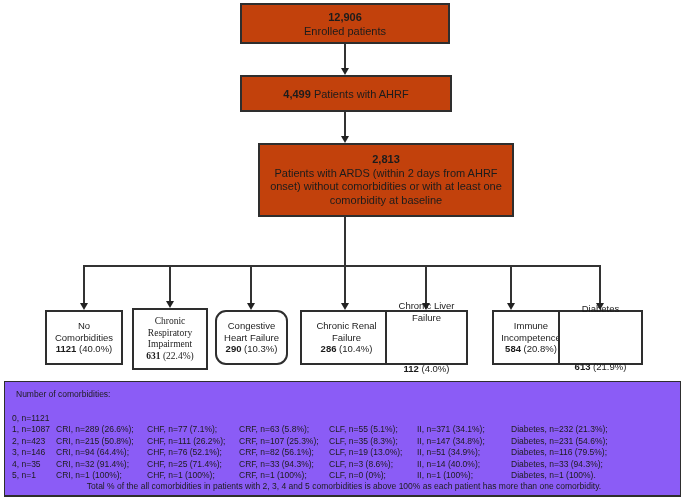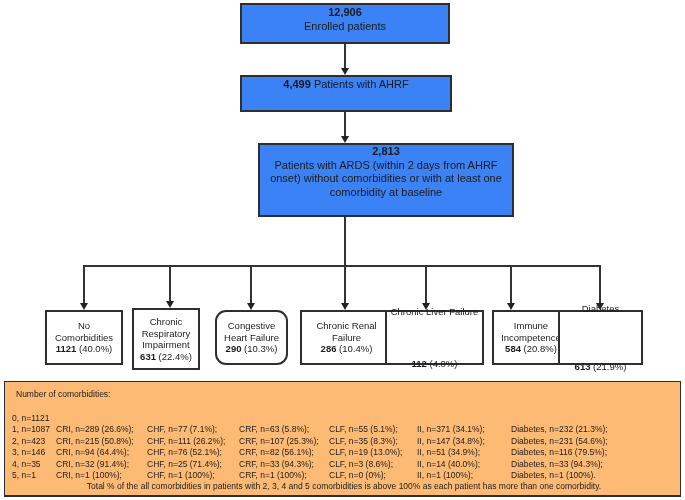"12,906" .fbox { background: #3b82f6 -> #c2410c; justify-content: flex-start -> center }
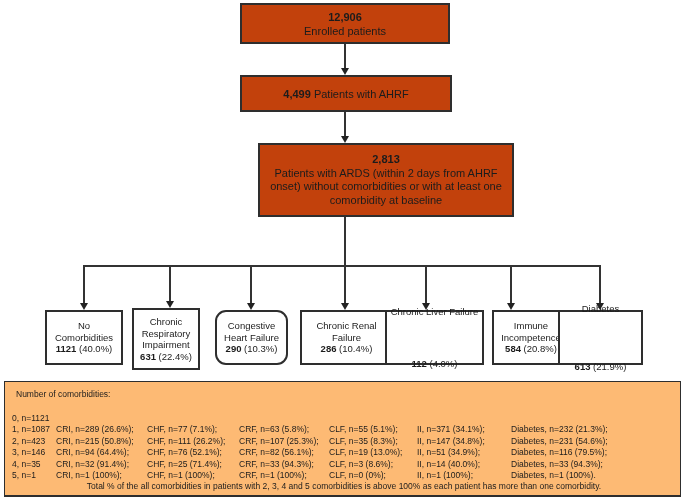"Chronic Liver Failure" .cbox5 { width: 99px -> 83px }
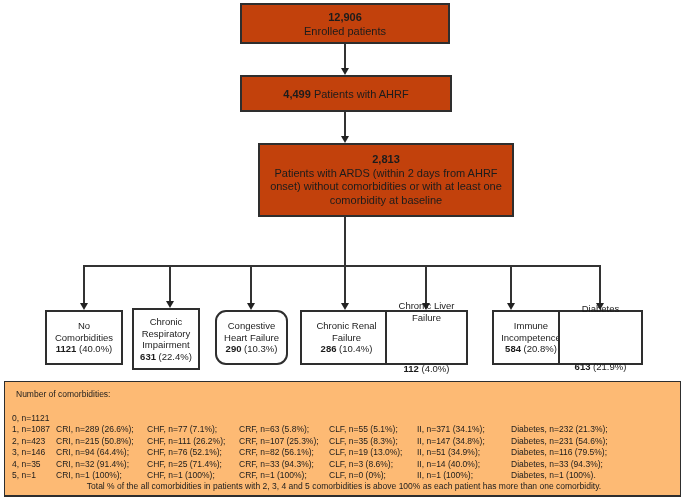"Chronic Respiratory Impairment" .cbox2 { font-family: none -> Liberation Serif, serif; width: 68px -> 76px }
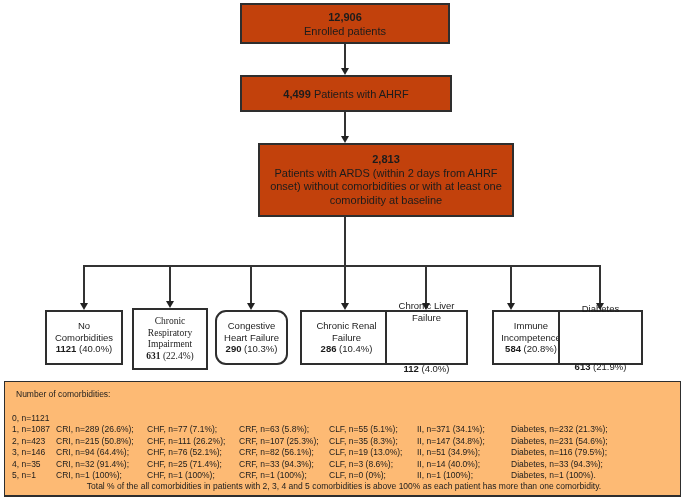"Number of comorbidities:" .summary { background: #fdba74 -> #8b5cf6 }
